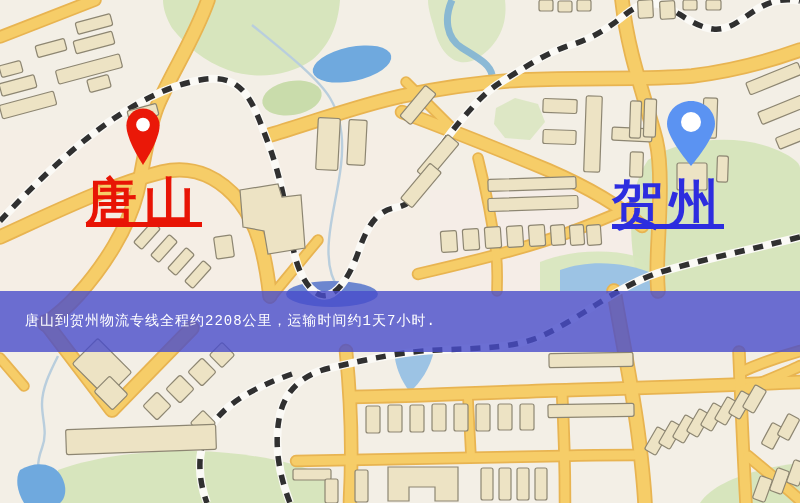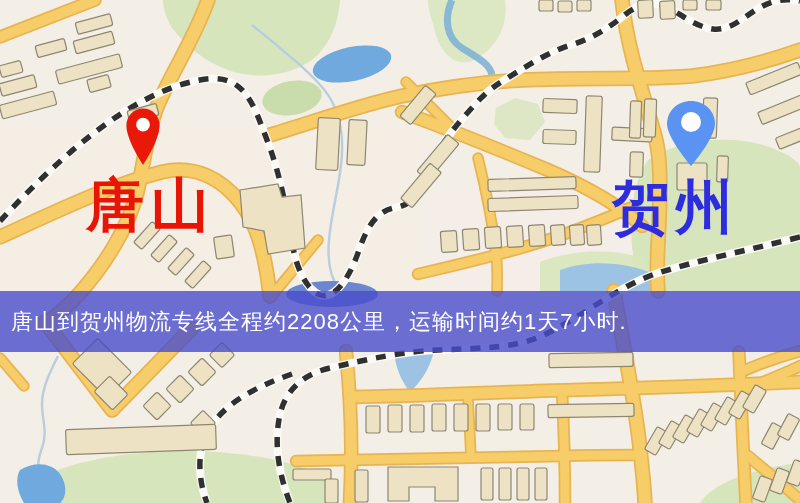"唐山" .city-label { font-size: 58px -> 51px; text-decoration: none -> underline }
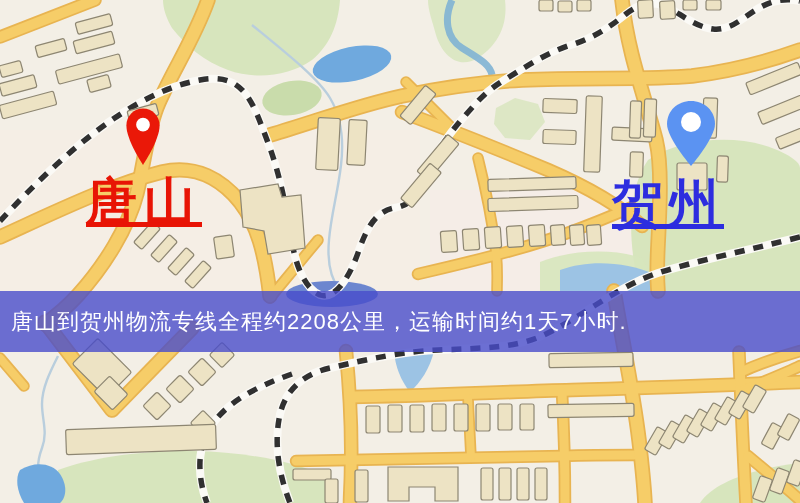"唐山到贺州物流专线全程约2208公里，运输时间约1天7小时." .banner span { font-family: none -> Liberation Mono, monospace; font-size: 22px -> 14px; padding-left: 11px -> 25px }
